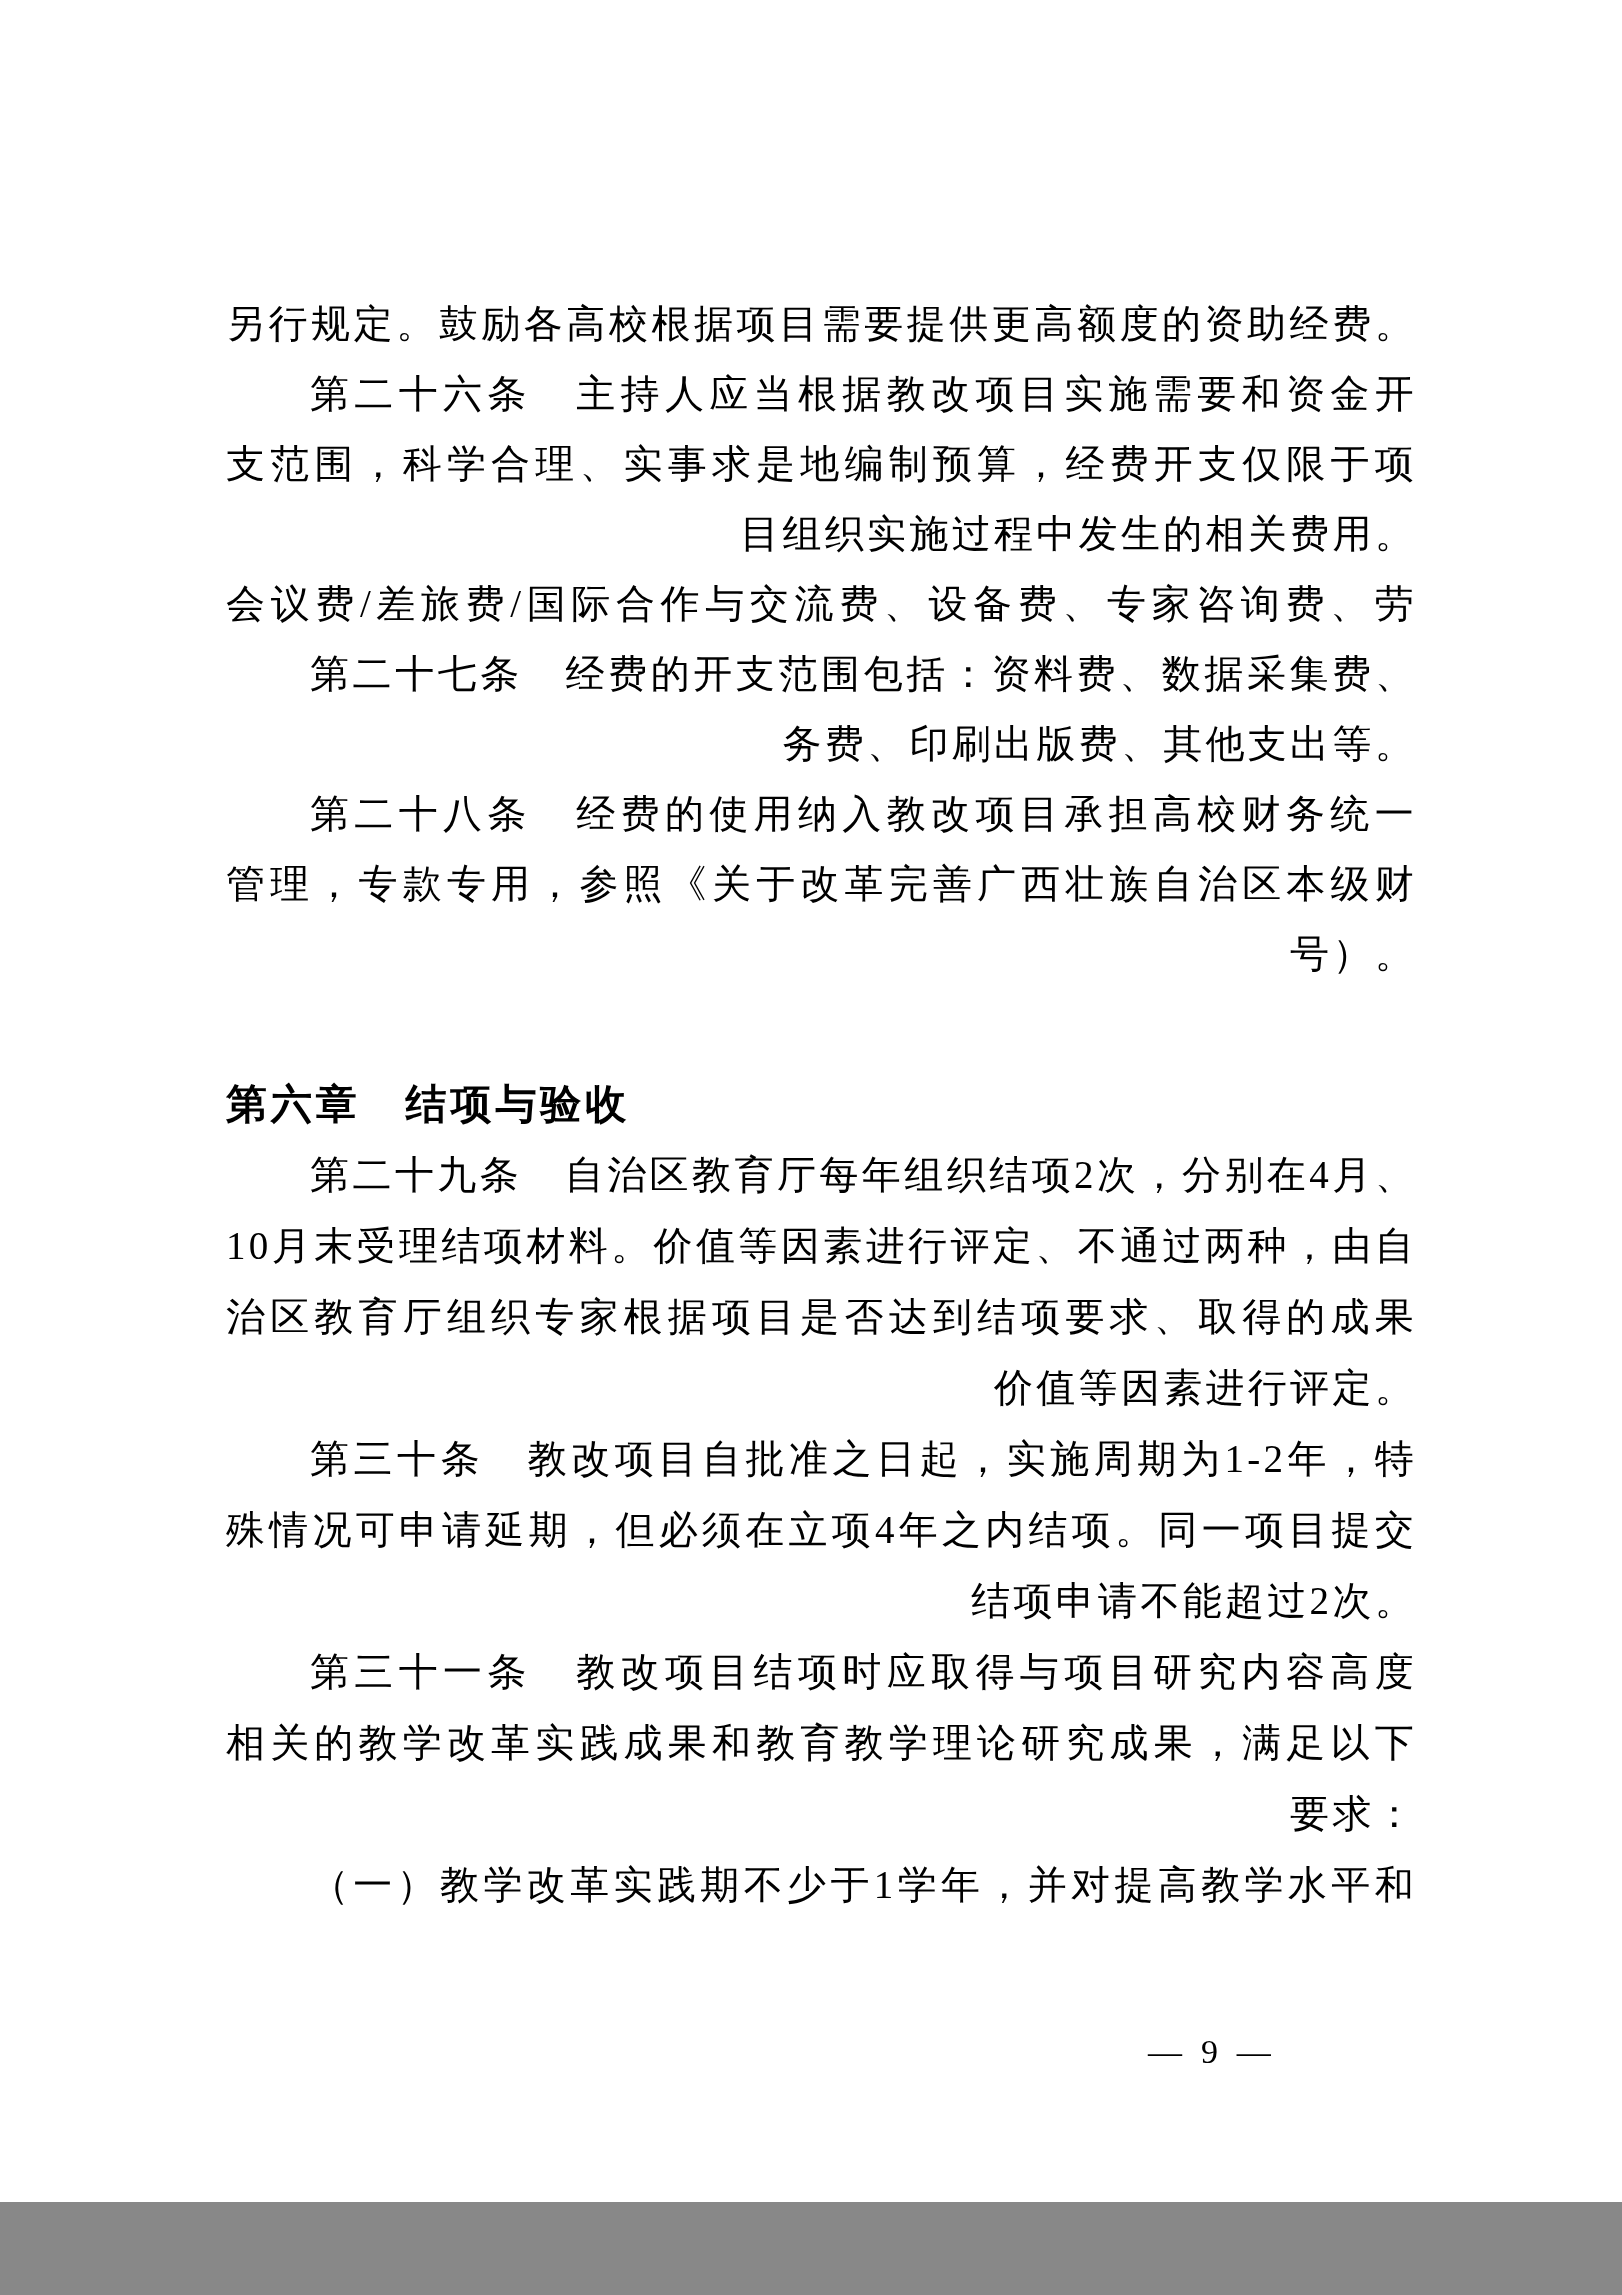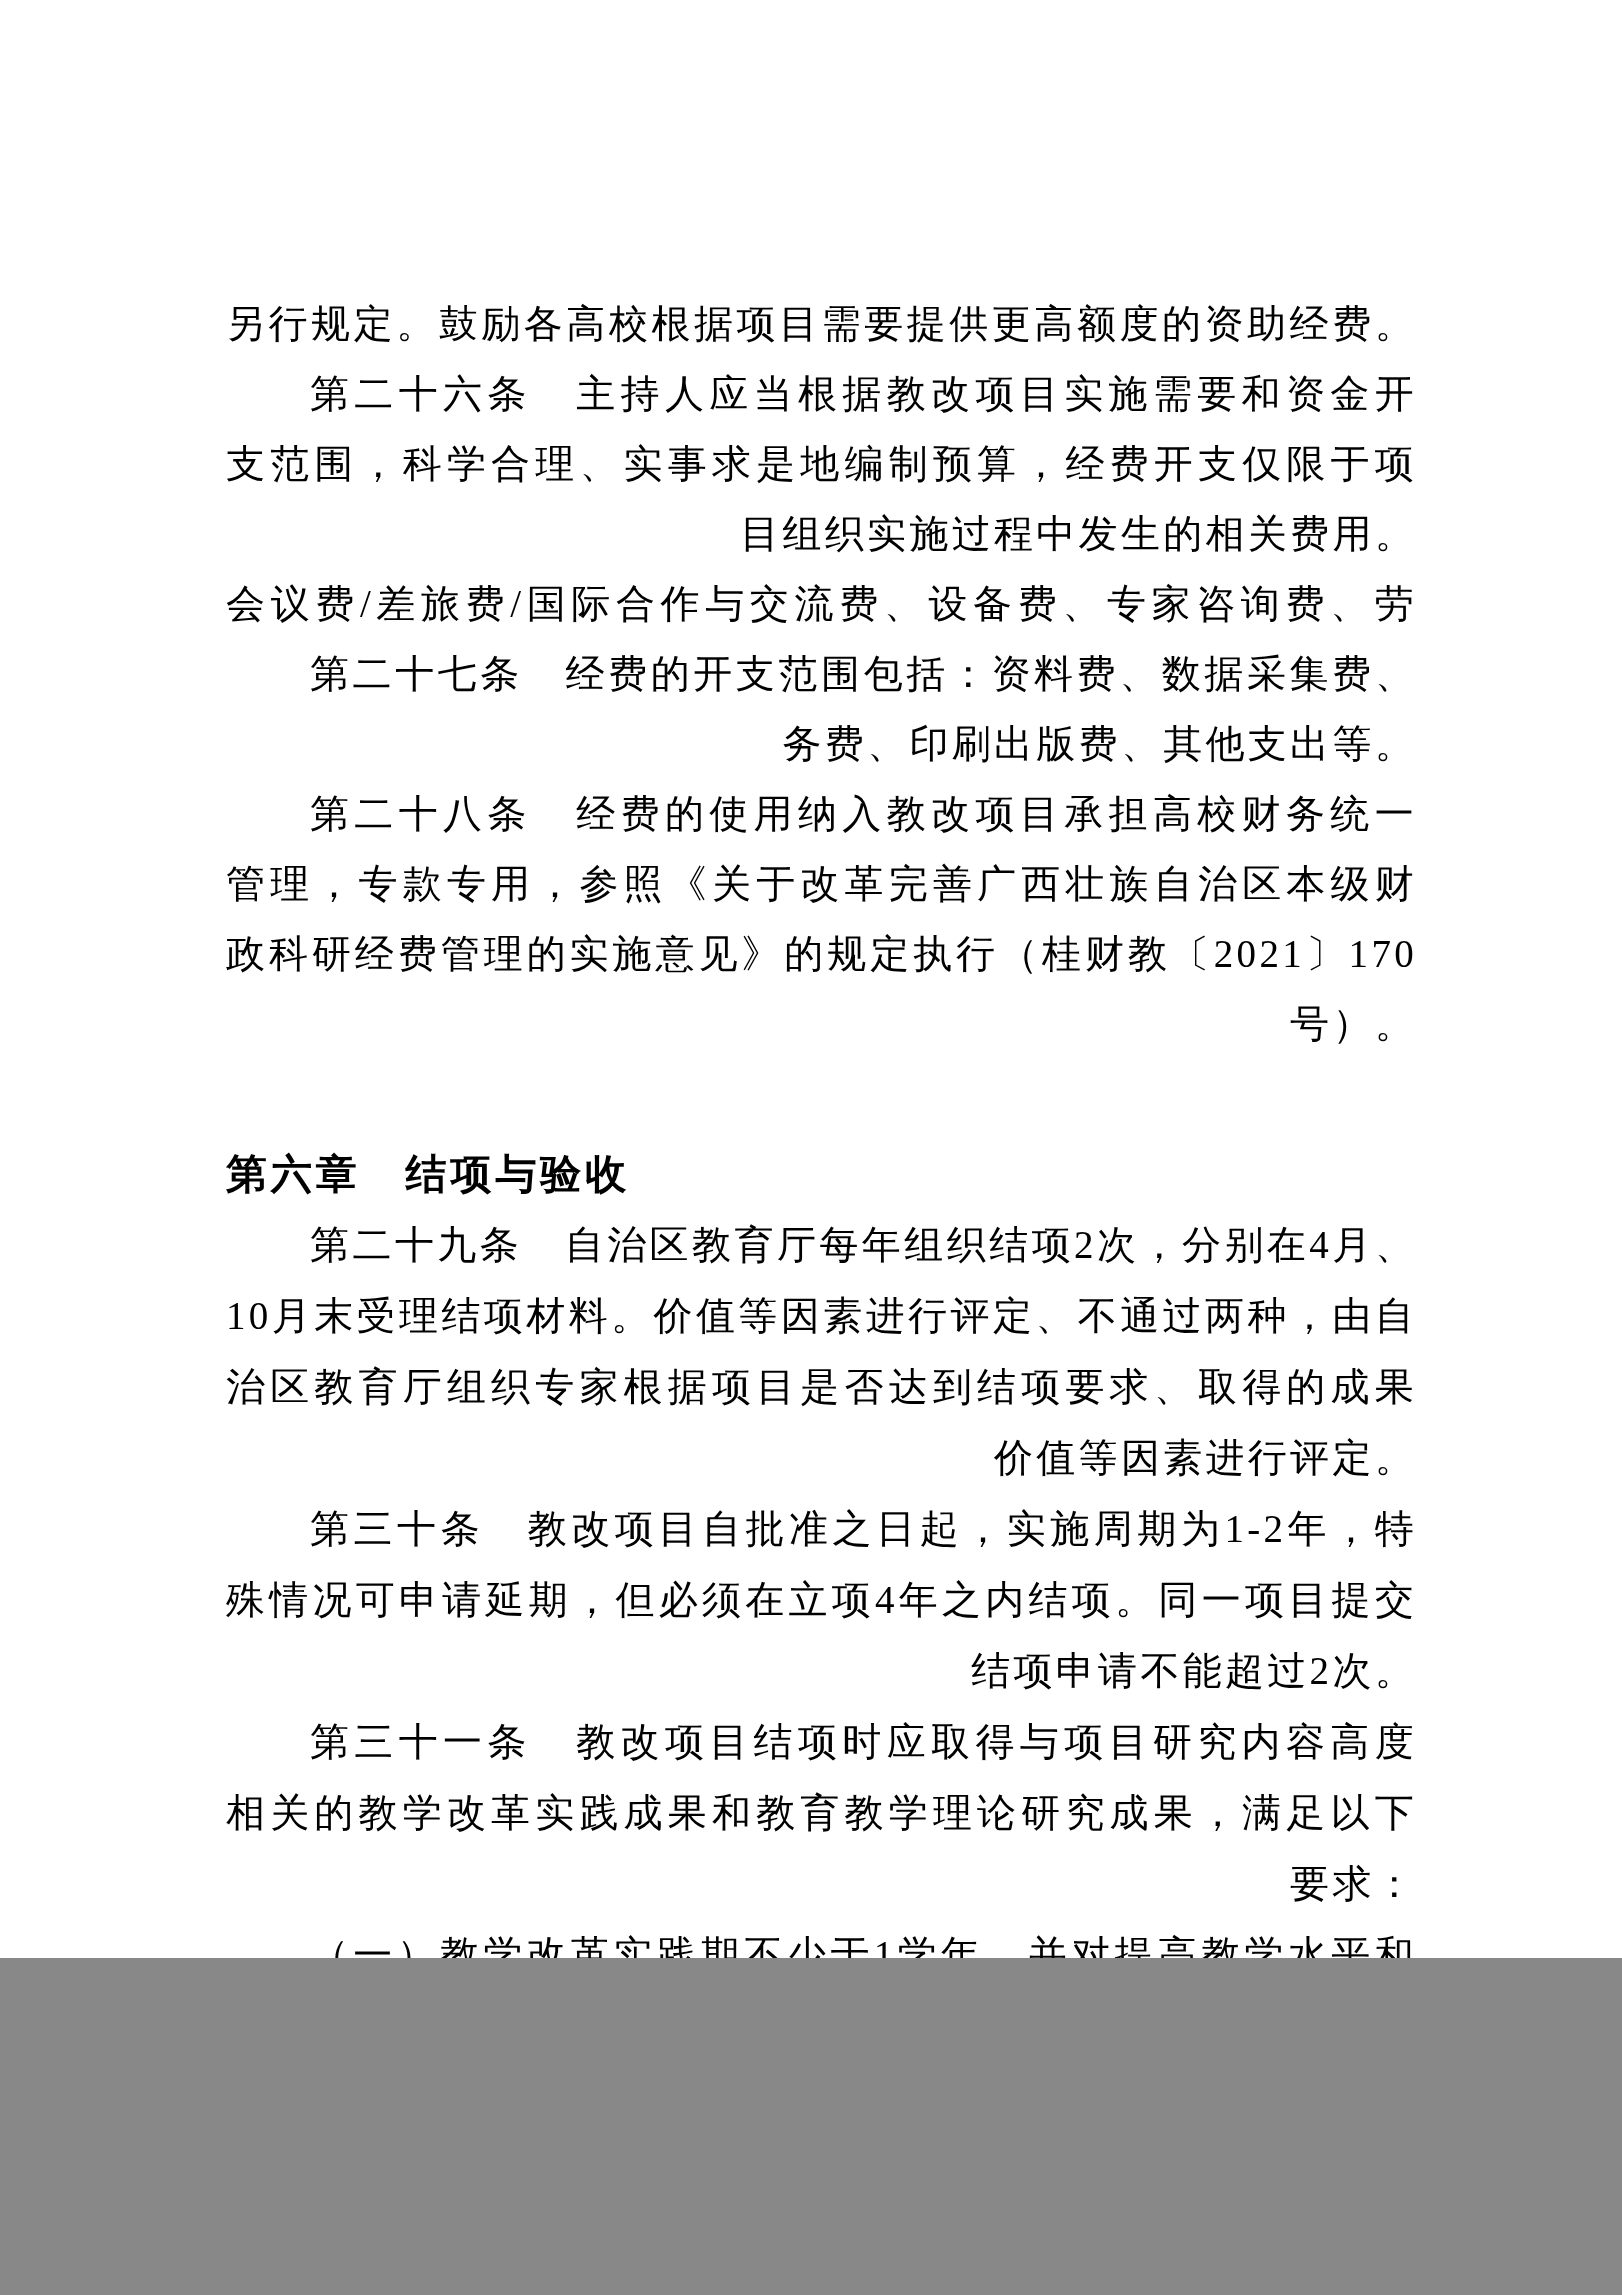"另行规定。鼓励各高校根据项目需要提供更高额度的资助经费。" .page { height: 1958px -> 2202px }
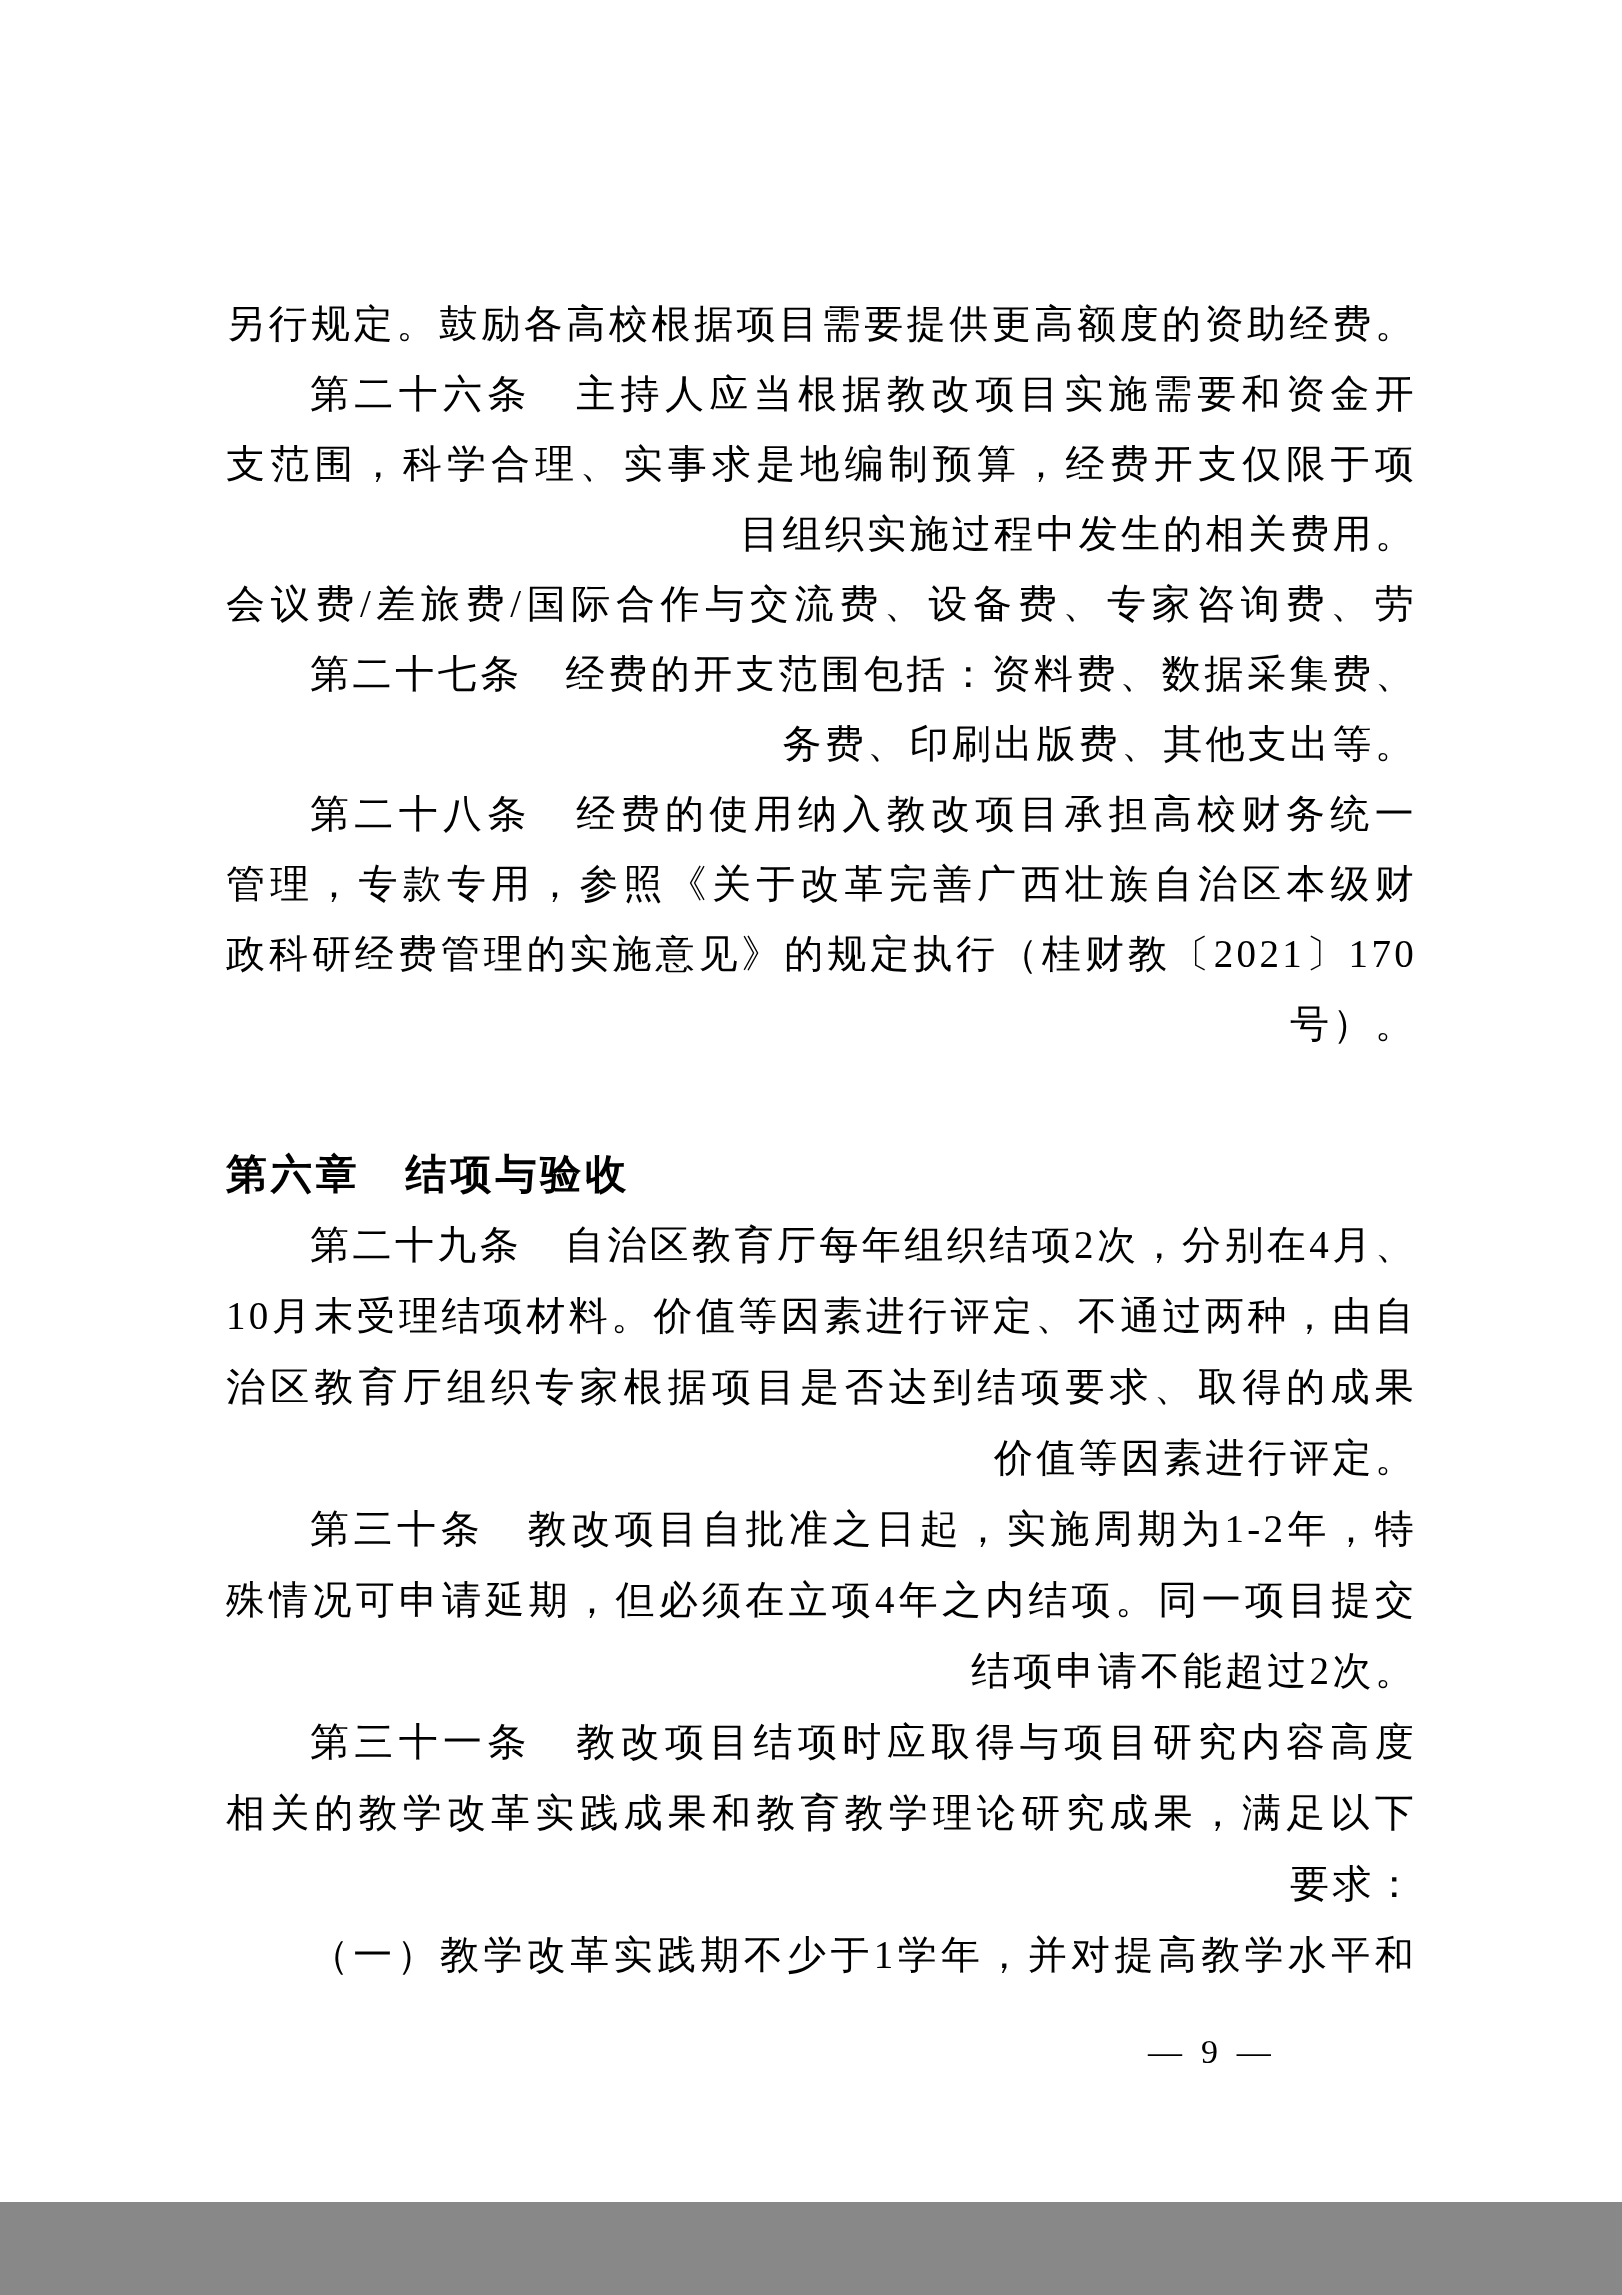"政科研经费管理的实施意见》的规定执行（桂财教〔2021〕170" div.line { html: <div>政科研经费管理的实施意见》的规定执行（桂财教〔2021〕170</div> -> none }
